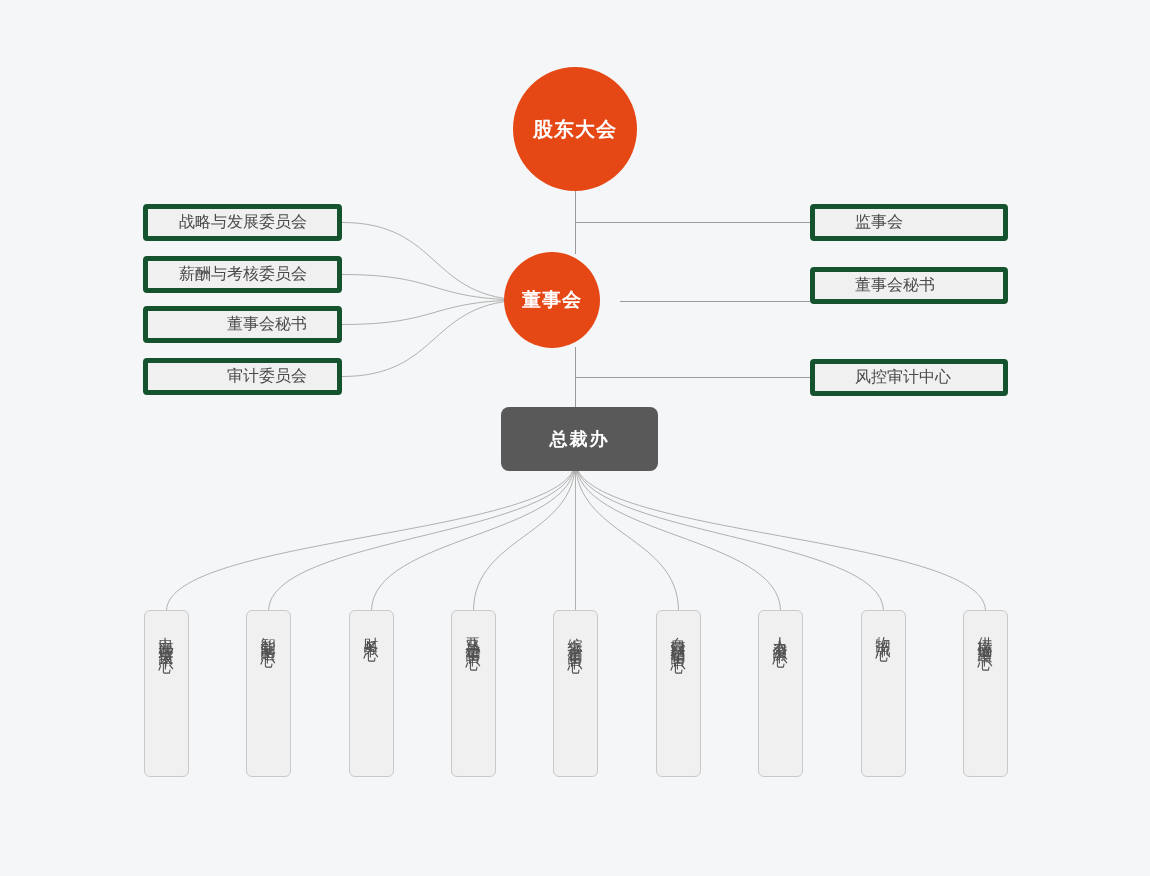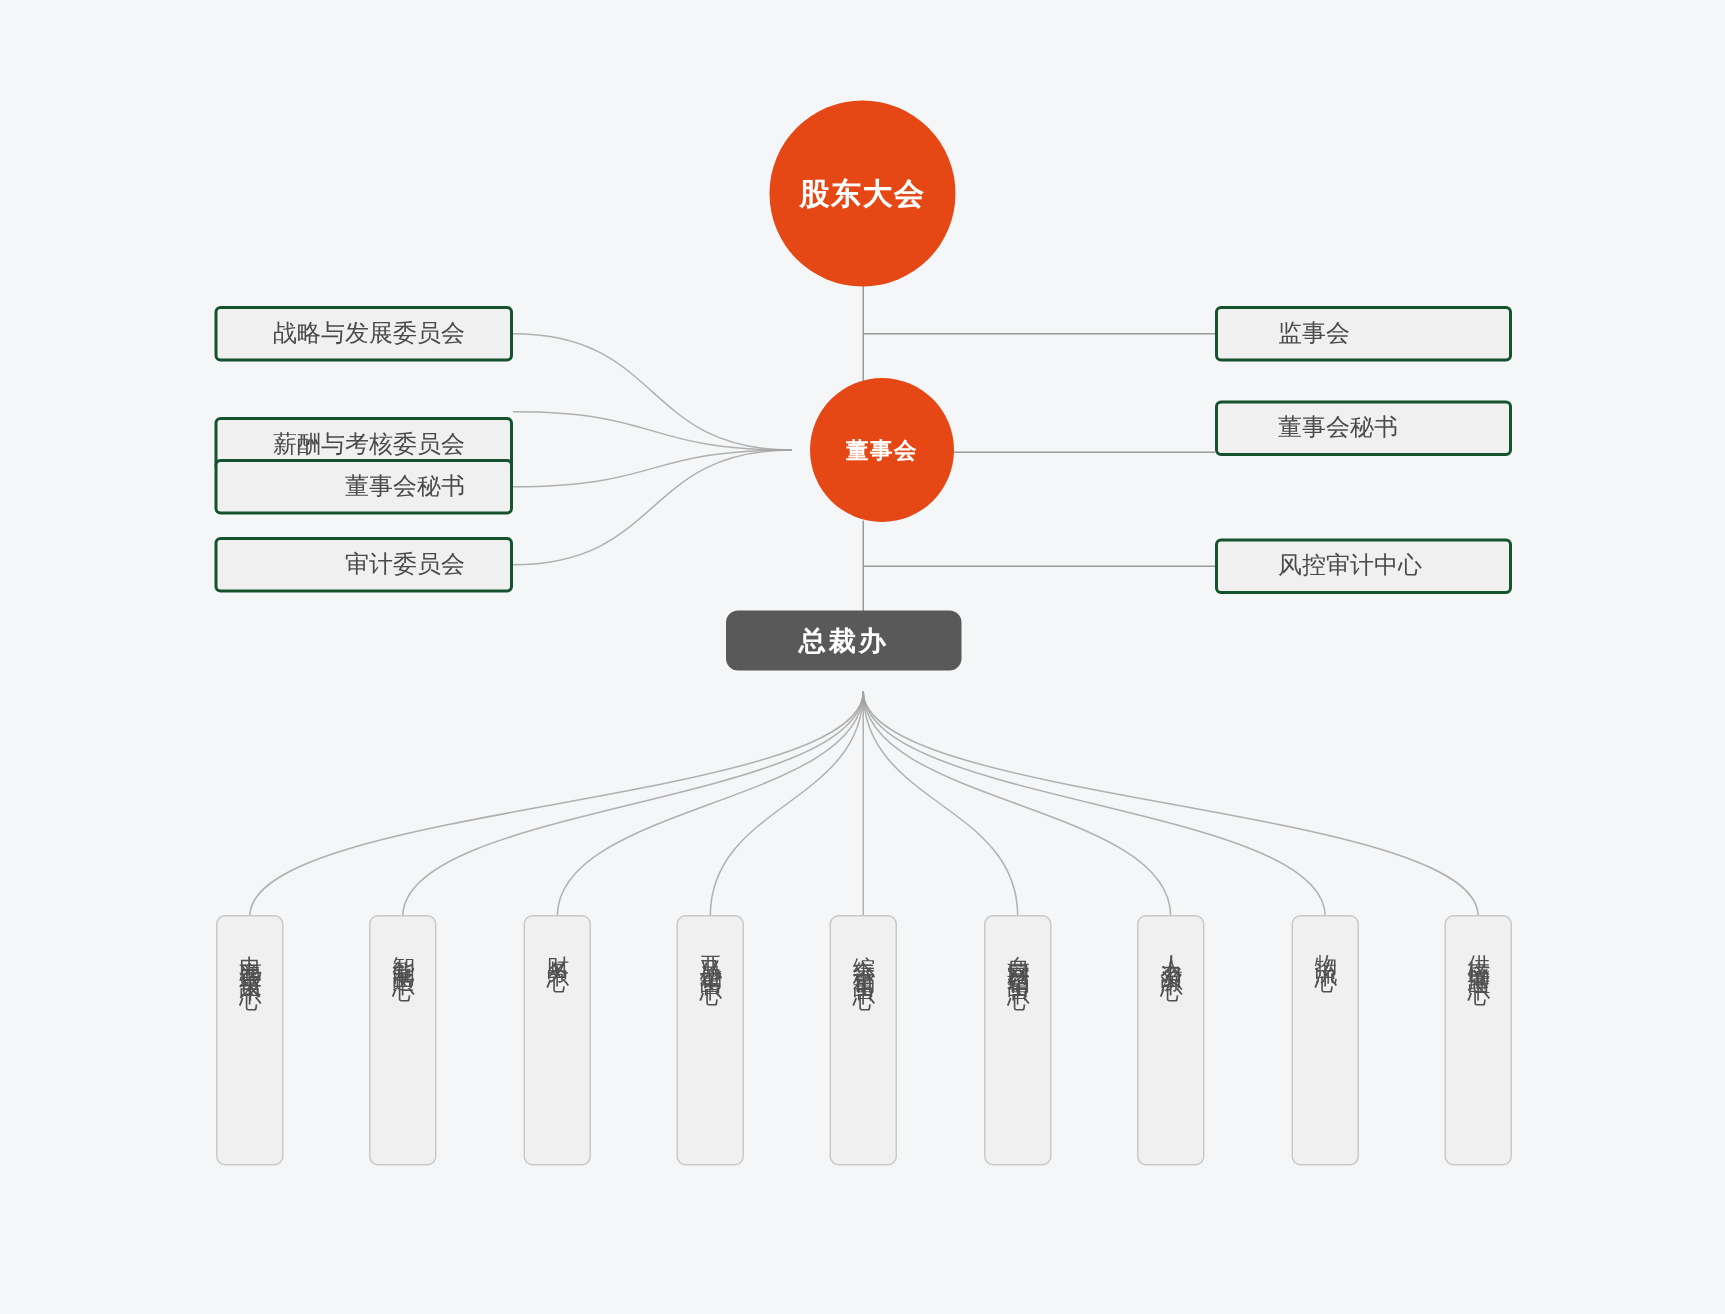"战略与发展委员会" .sidebox { border: 2px solid #14532d -> 5px solid #14532d }
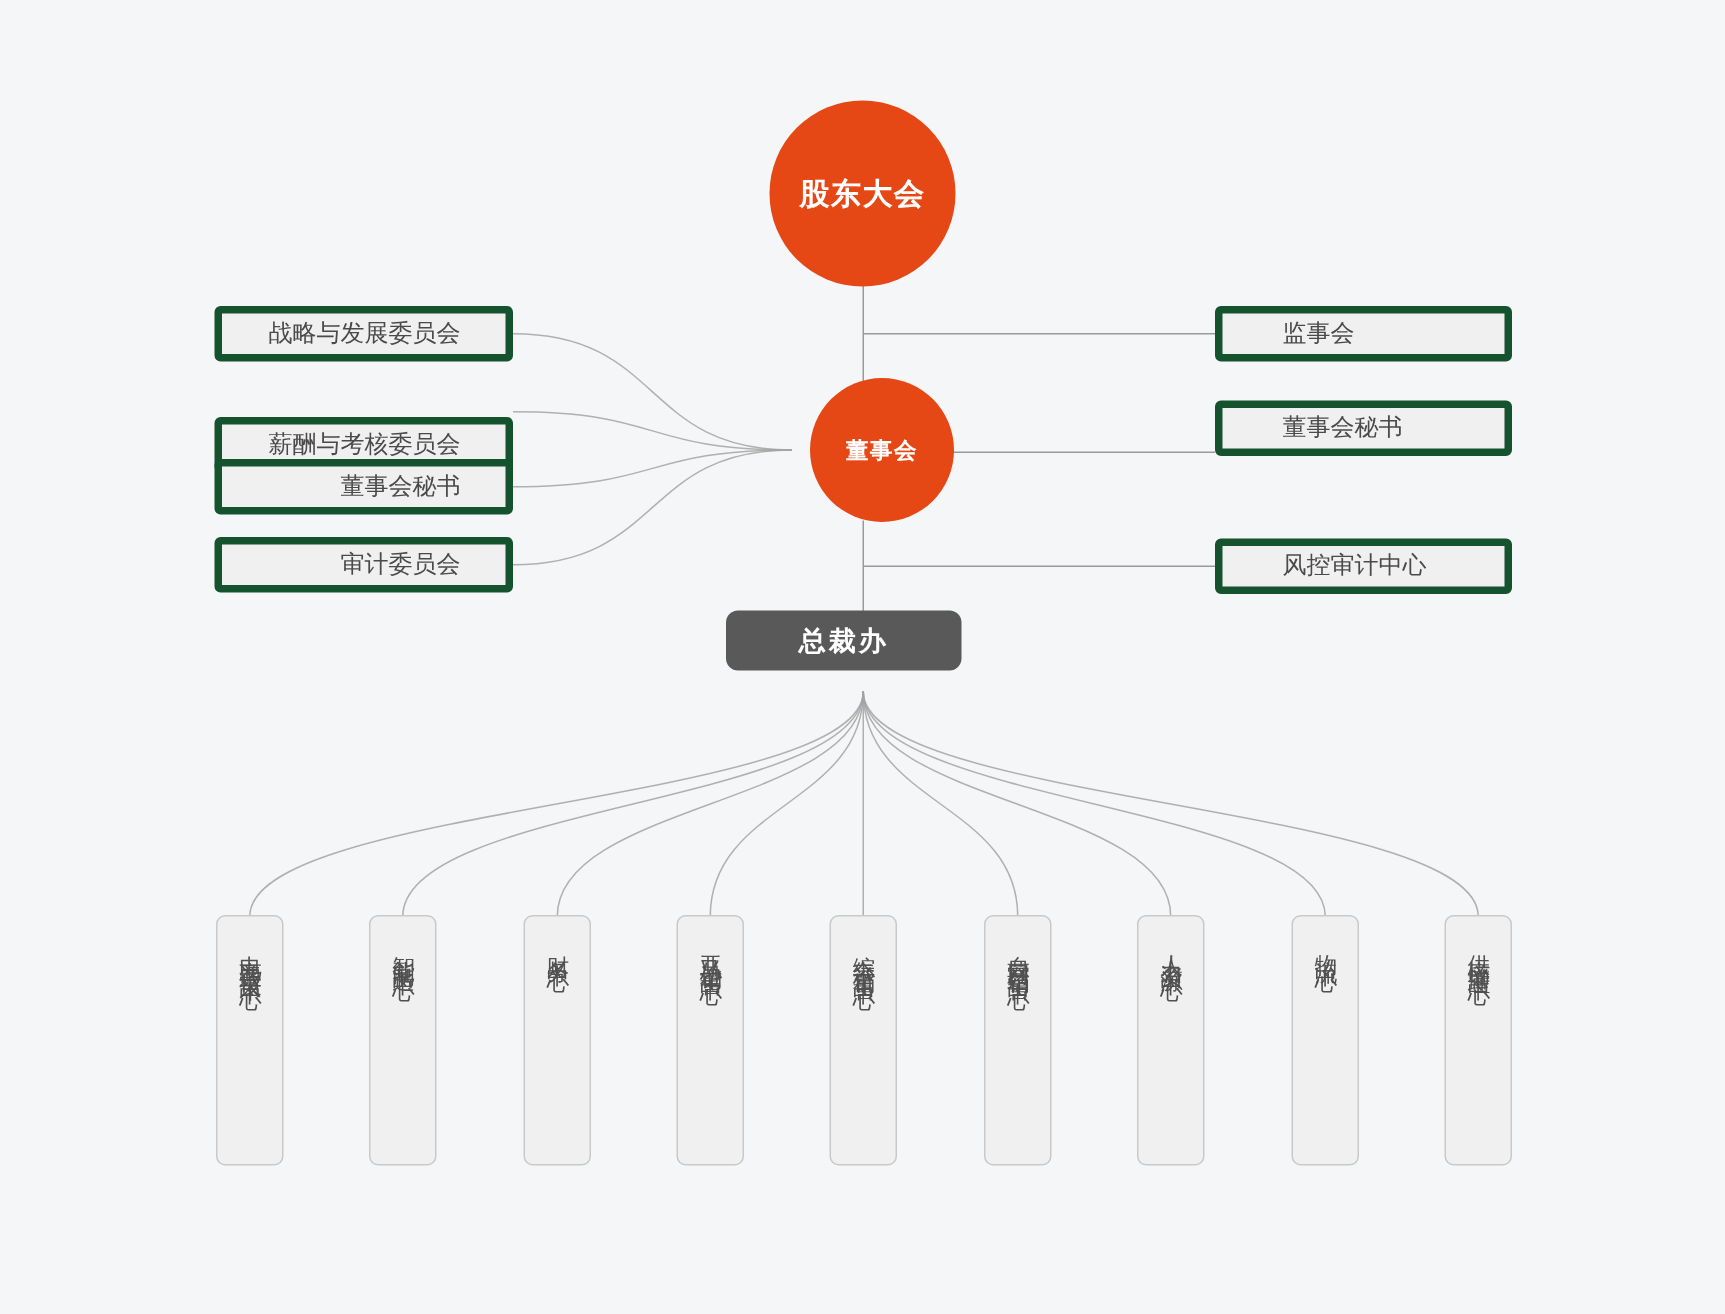"薪酬与考核委员会" .lb1 { margin-top: 22px -> none }
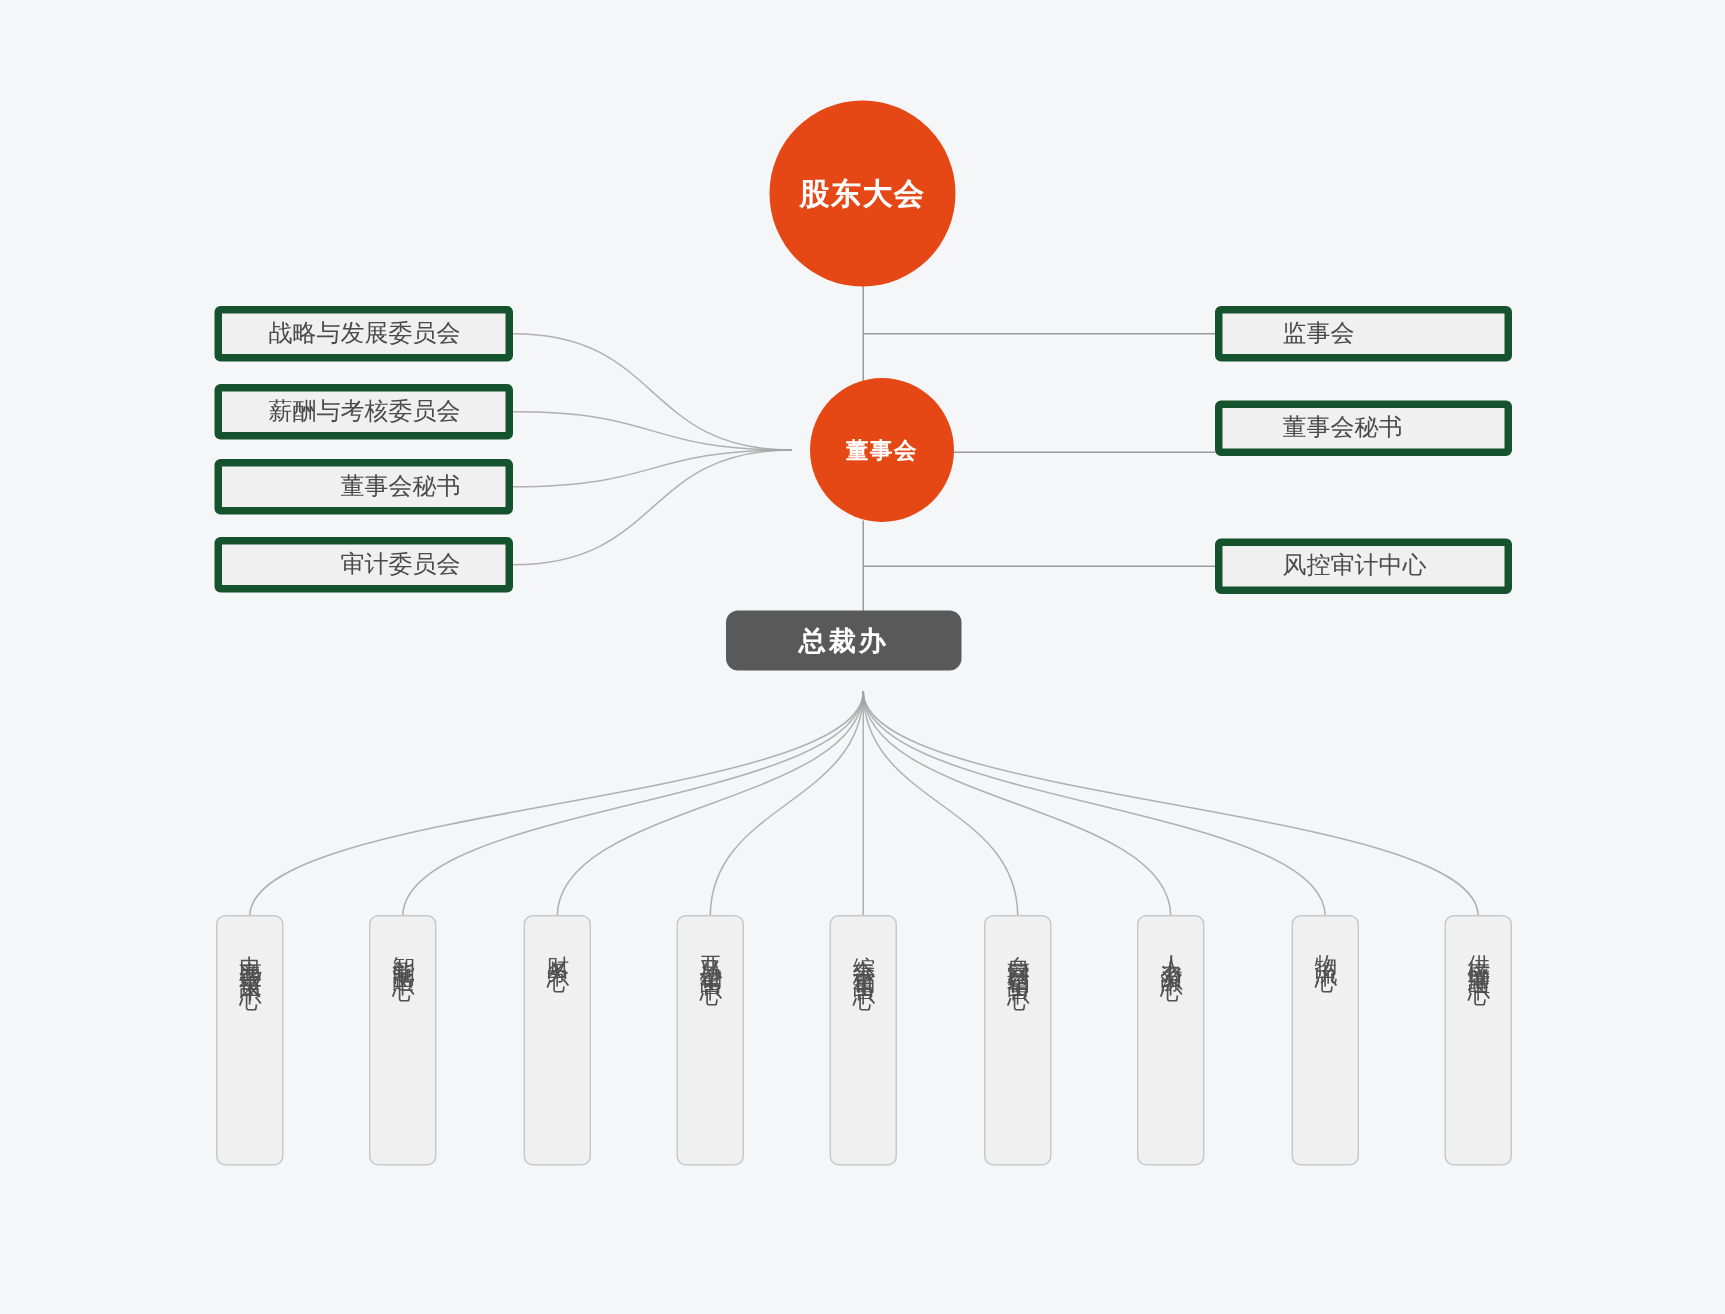"董事会" .circle.small { font-size: 15px -> 19px; left: 540px -> 504px }
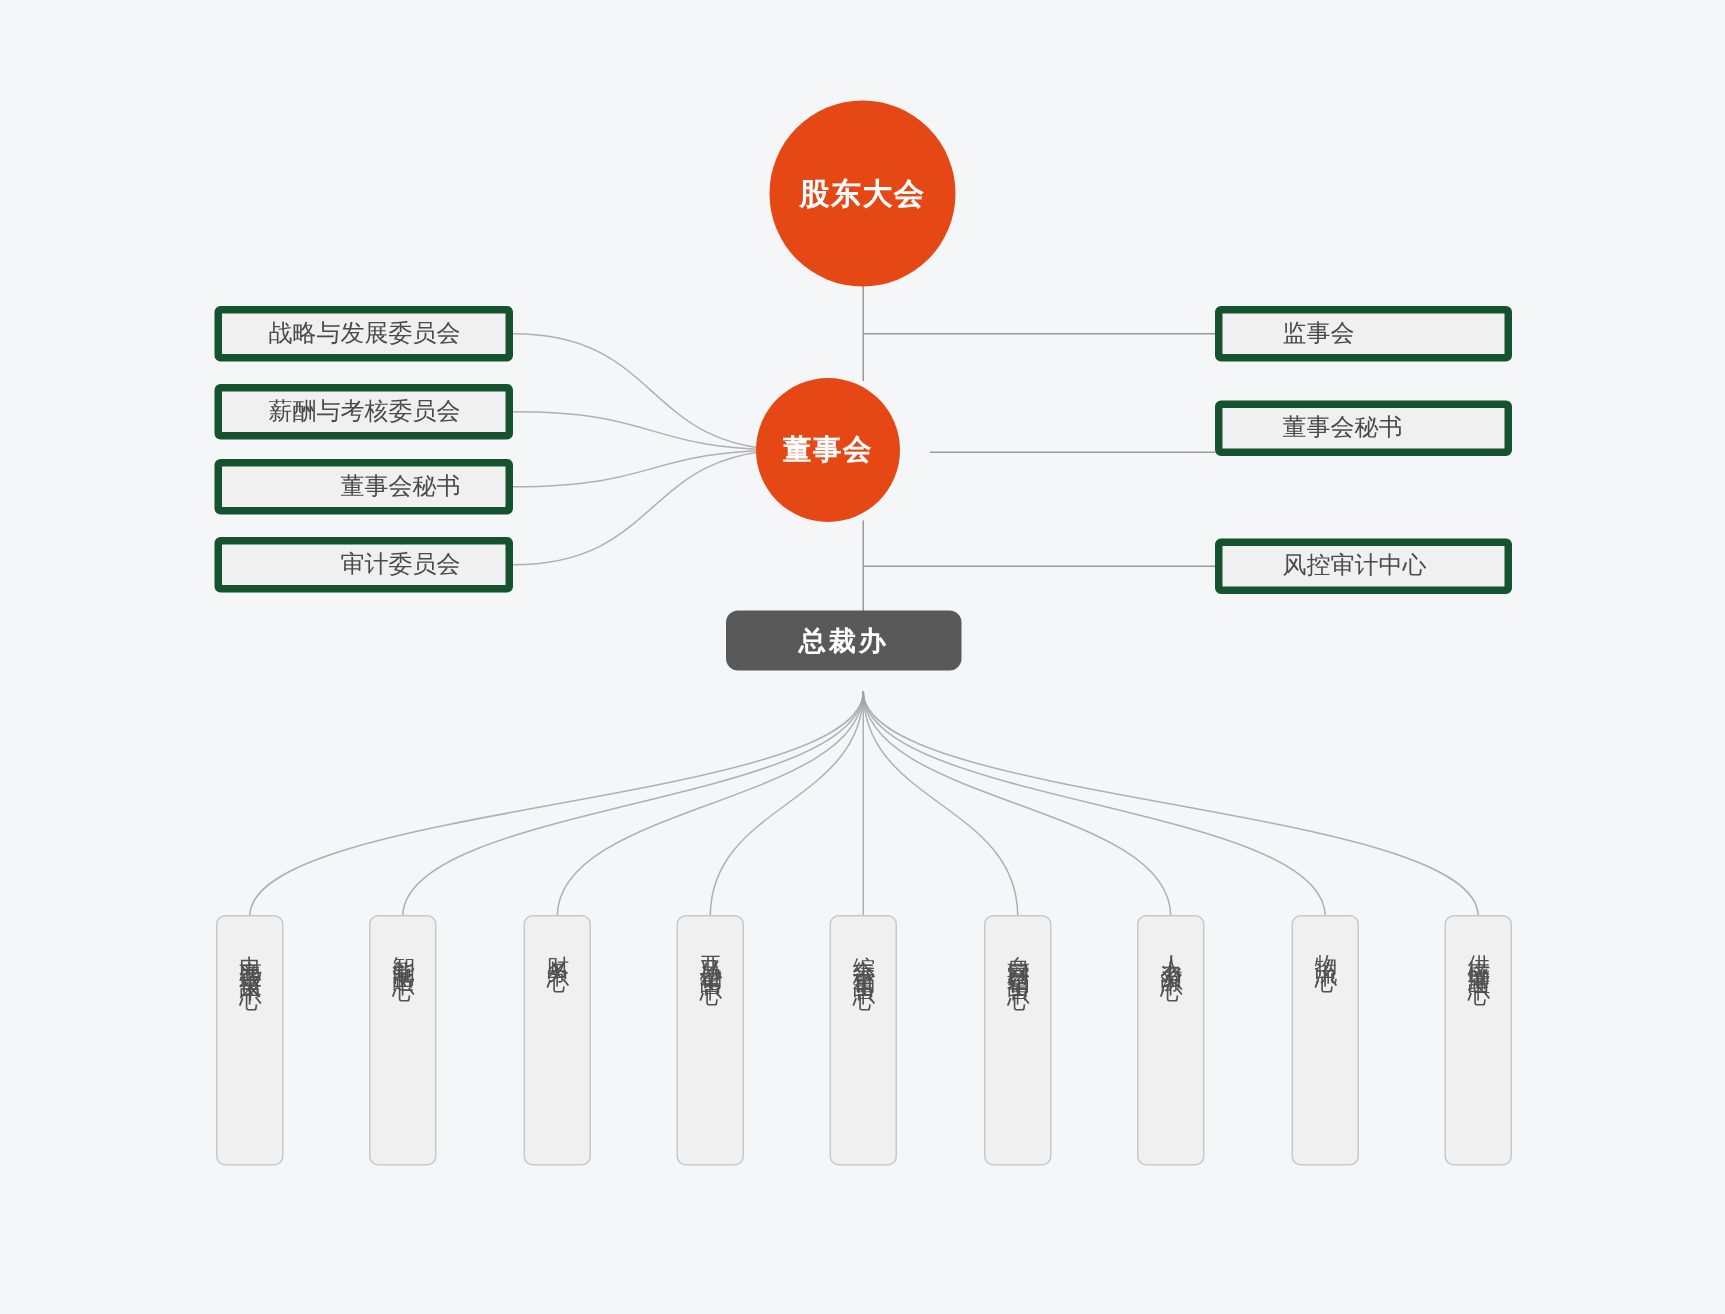"总裁办" .office { height: 40px -> 64px; left: 484px -> 501px }
